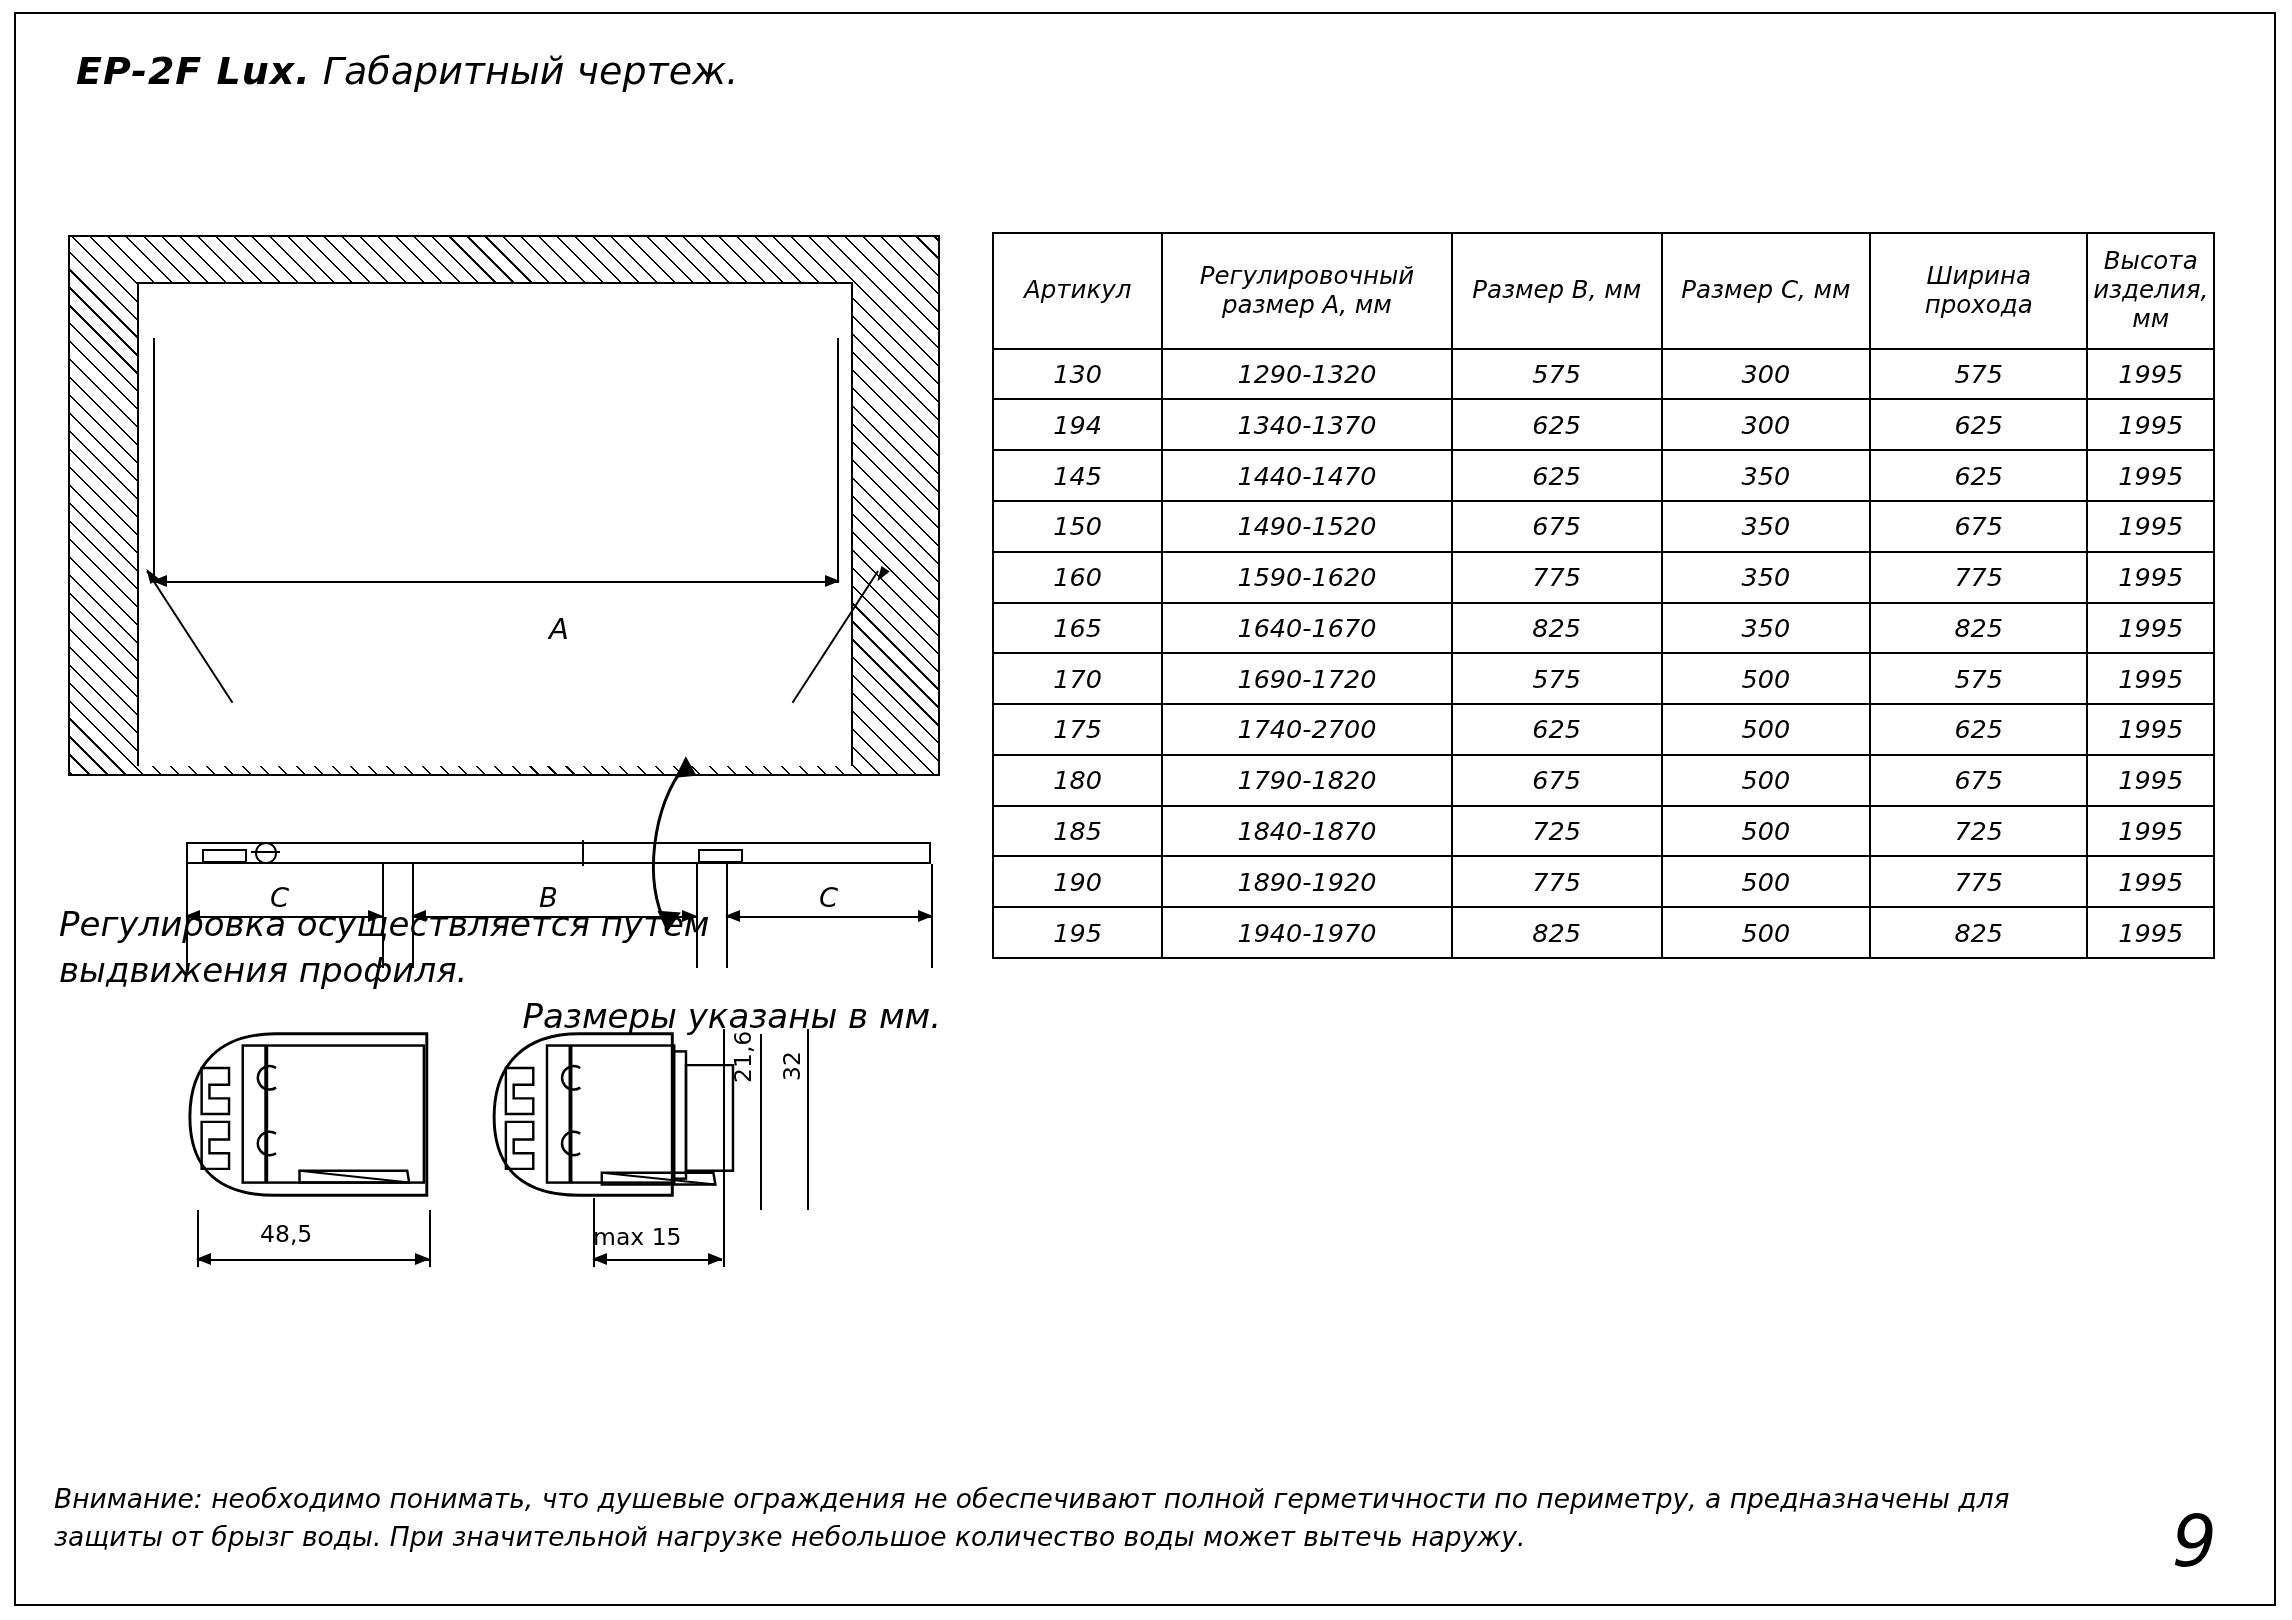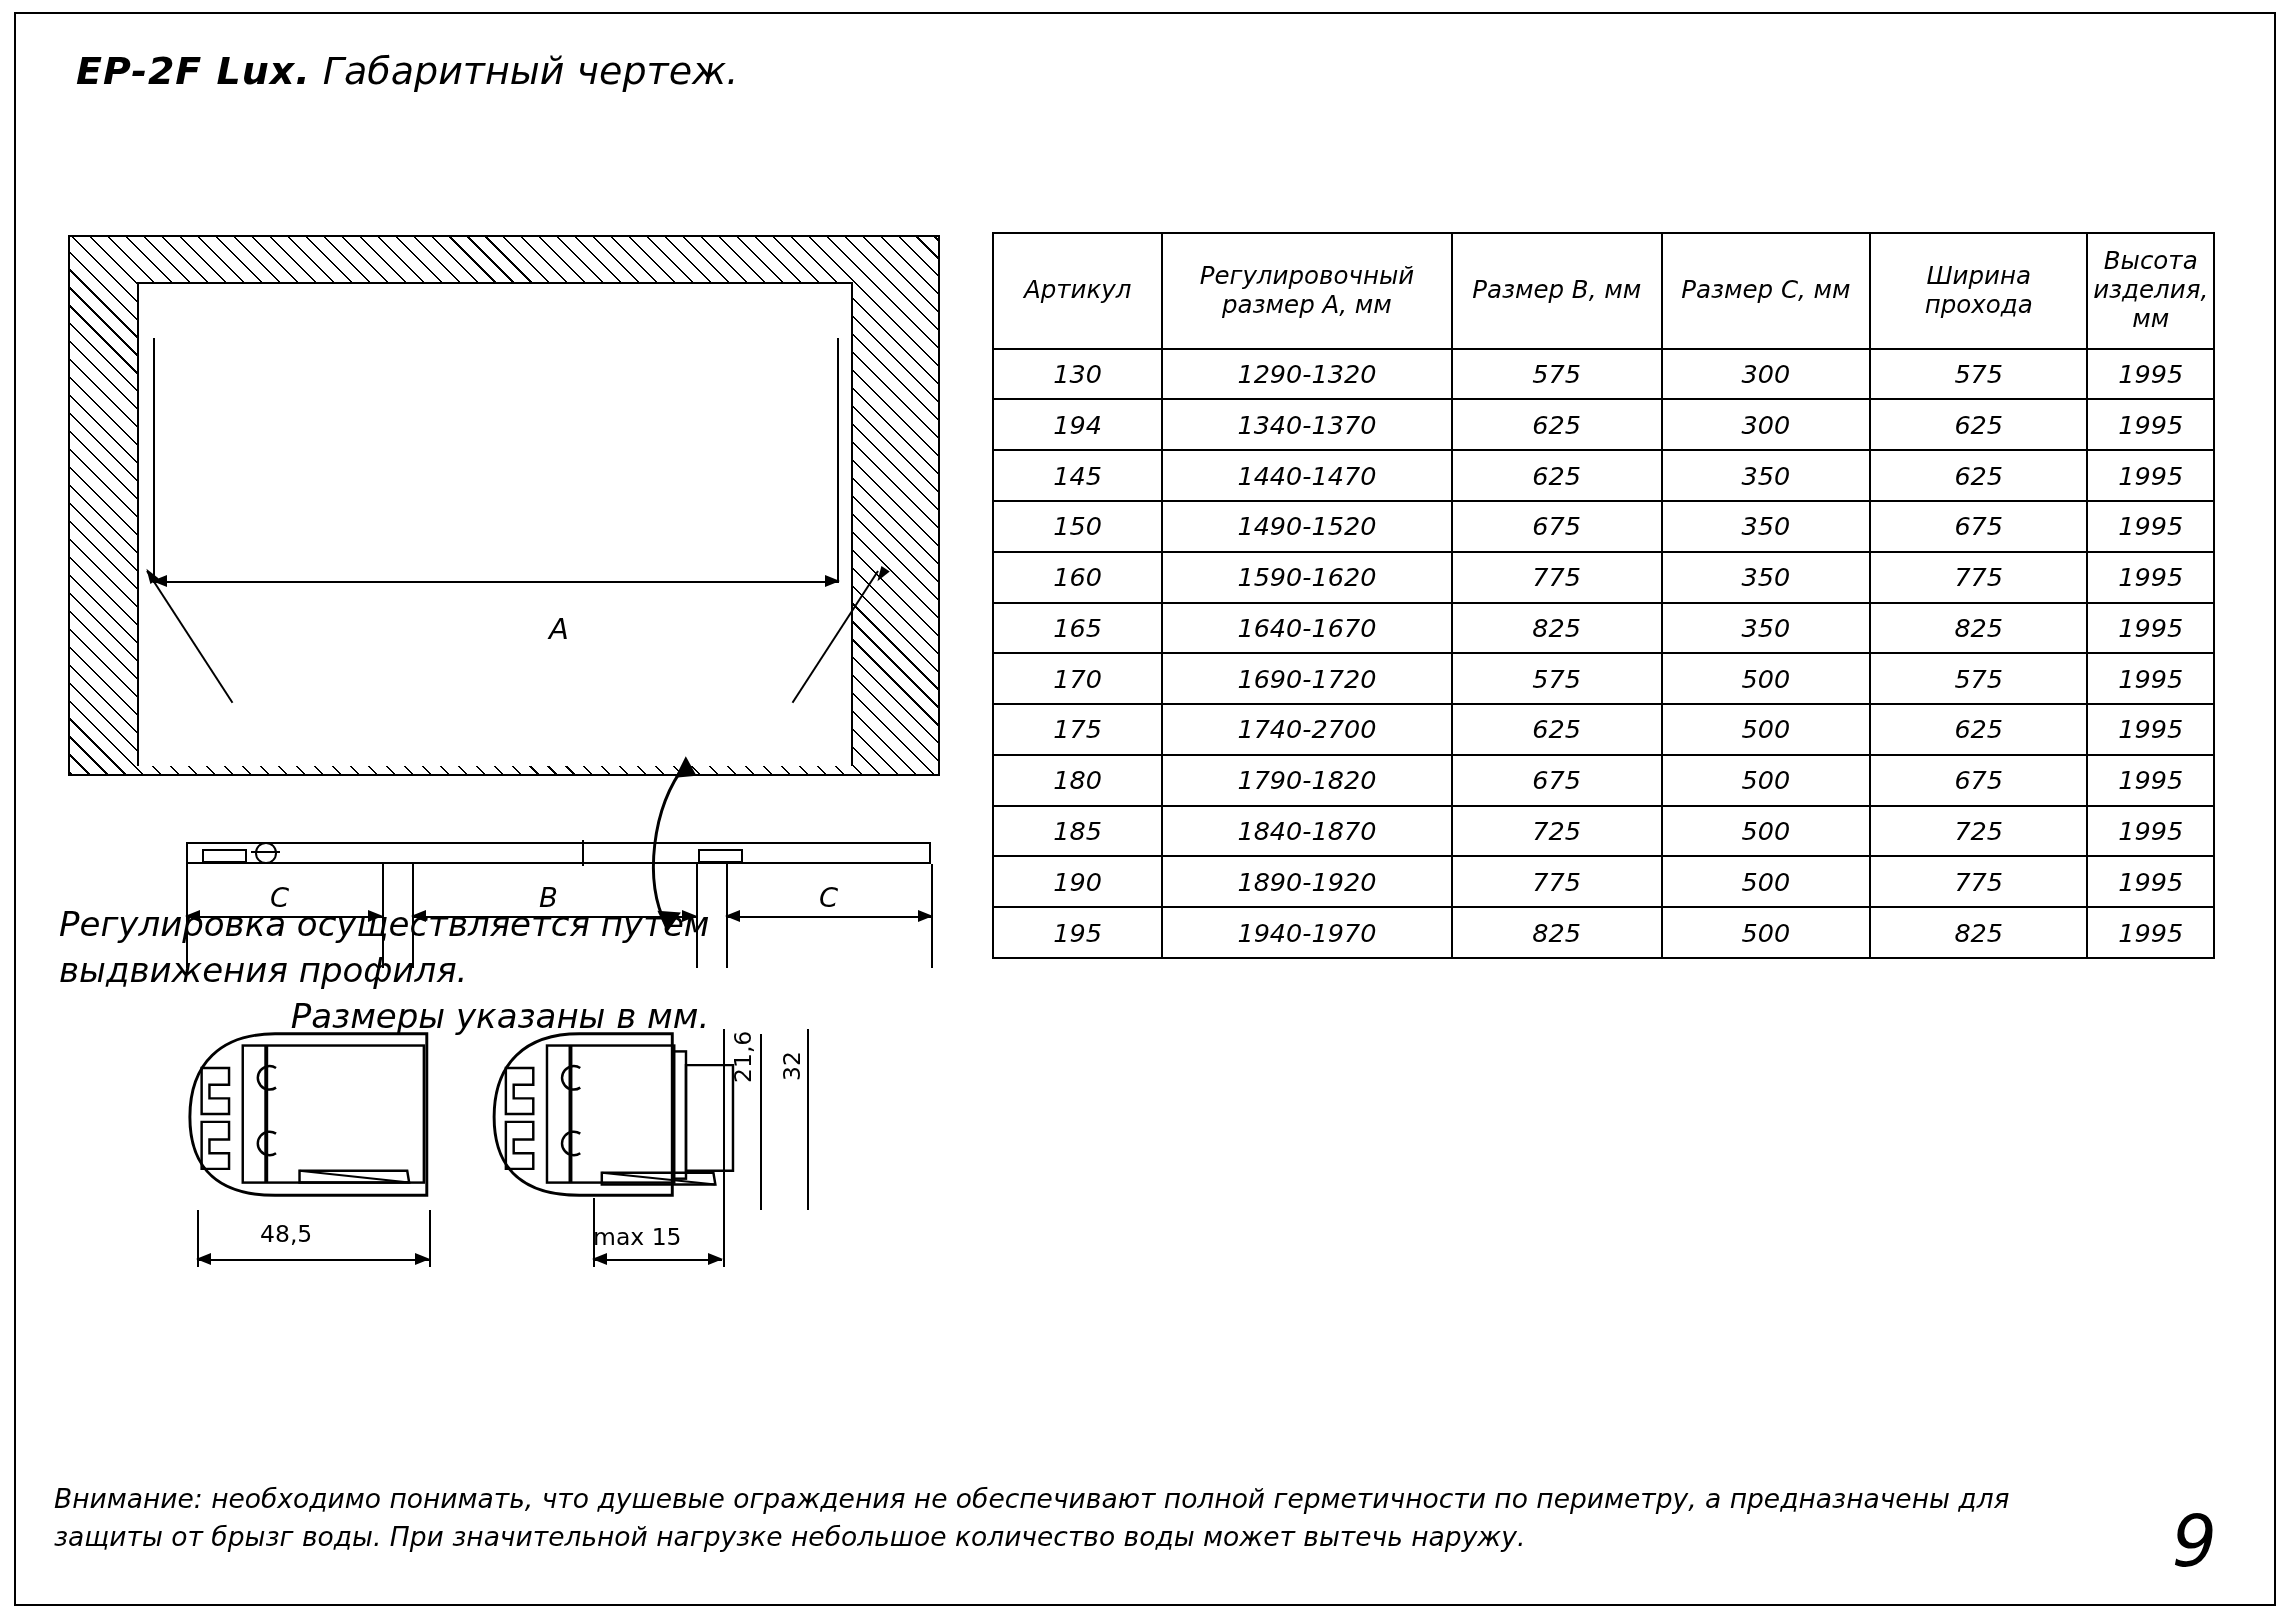"Размеры указаны в мм." .note .l2 { text-align: center -> right }
